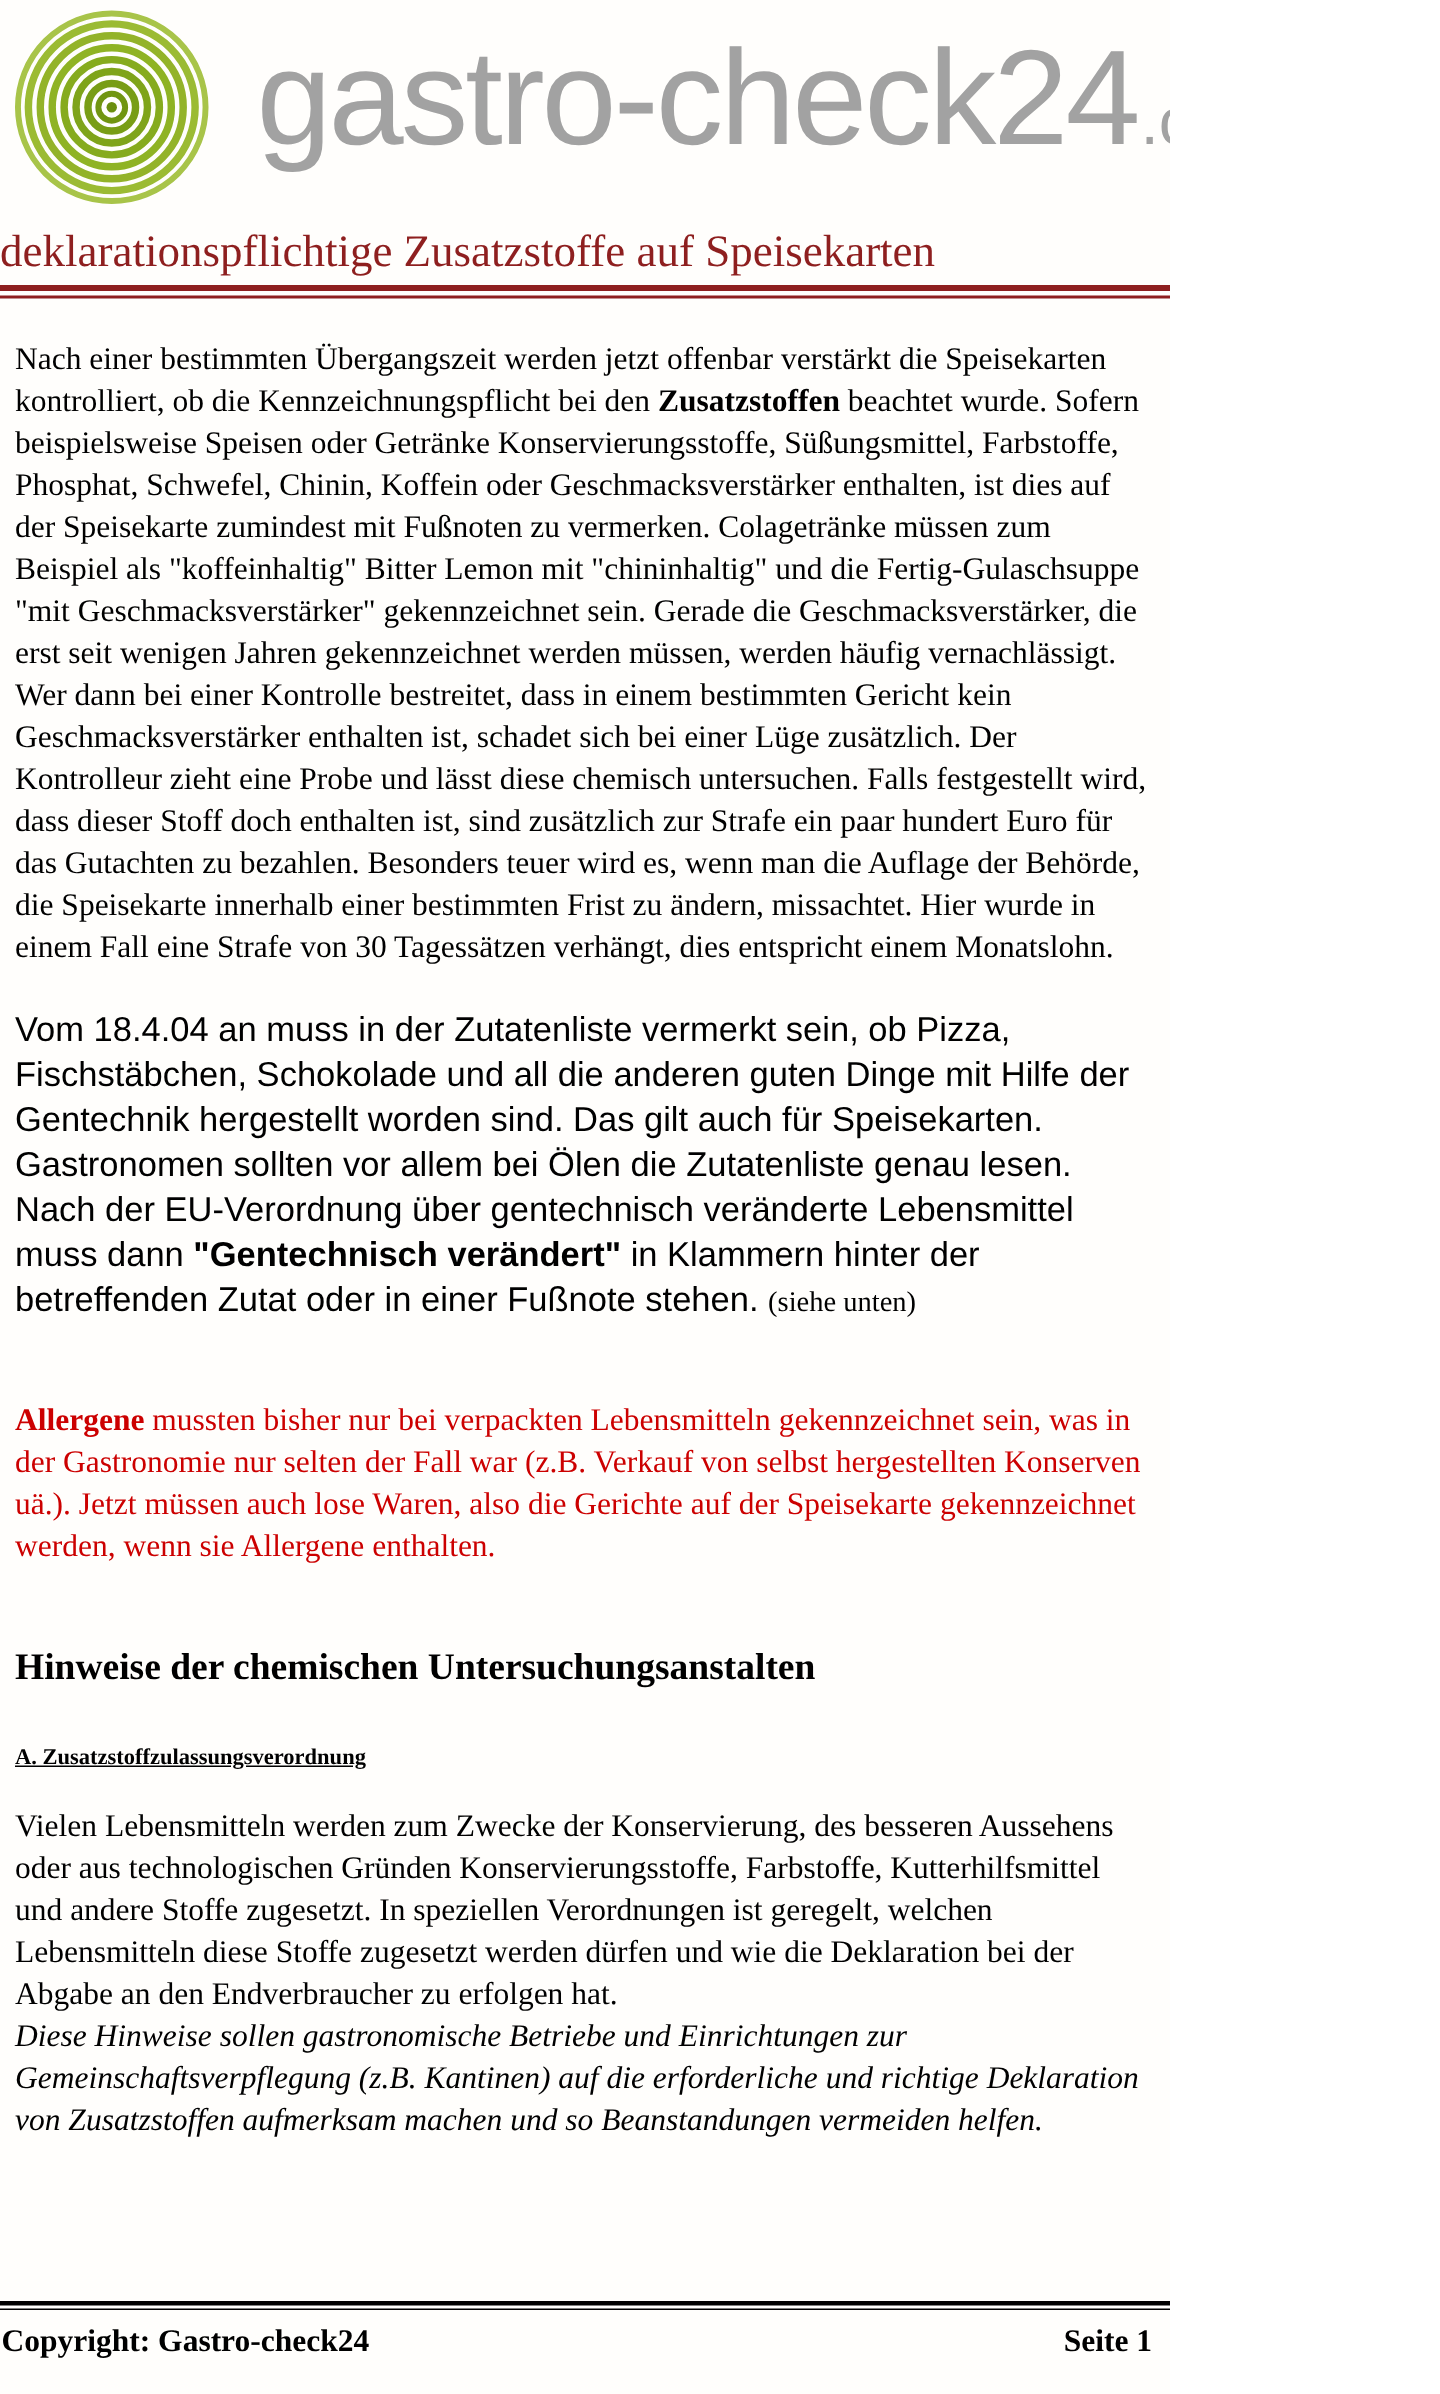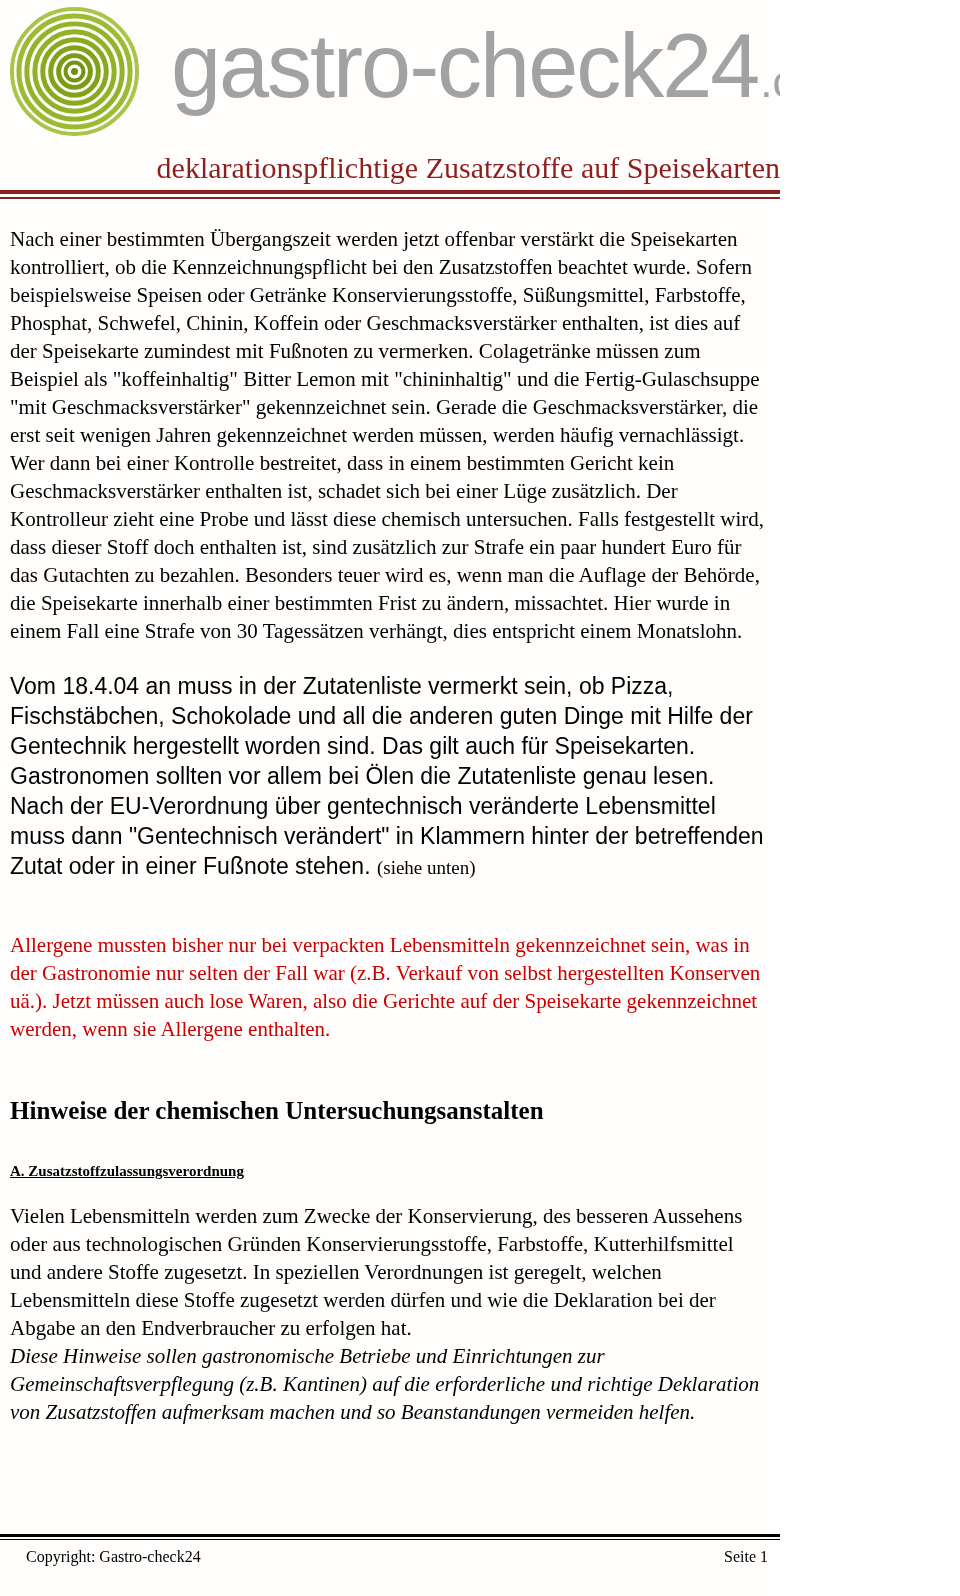"deklarationspflichtige Zusatzstoffe auf" .doc-title { text-align: right -> left }
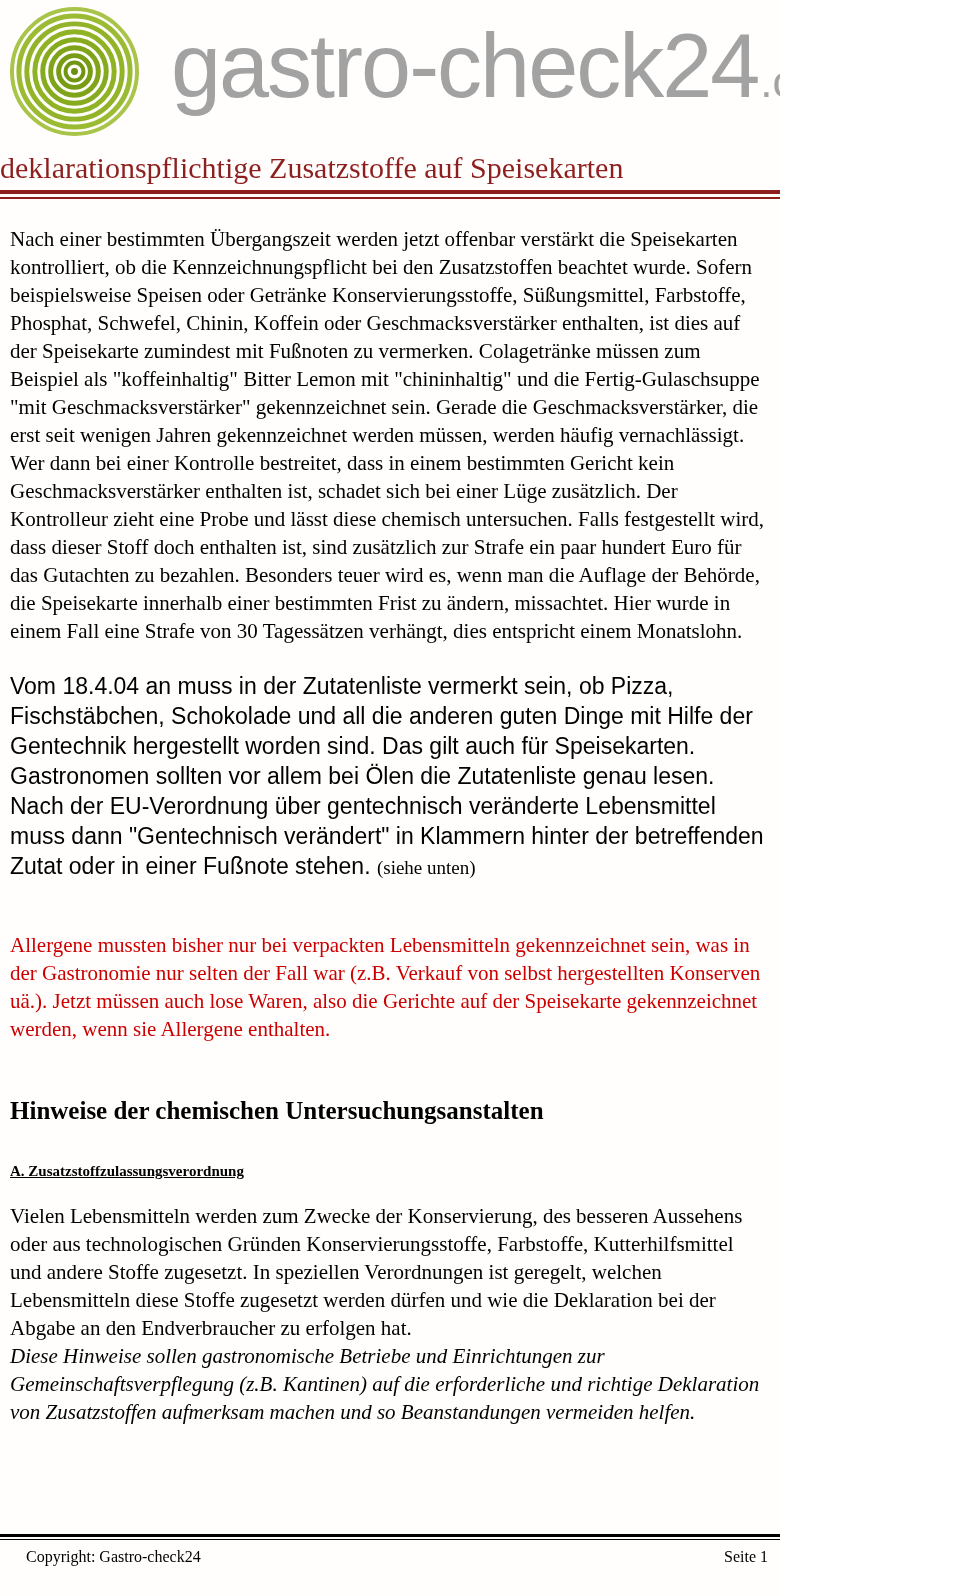"Zusatzstoffen" b, .bold { font-weight: 400 -> 700 }
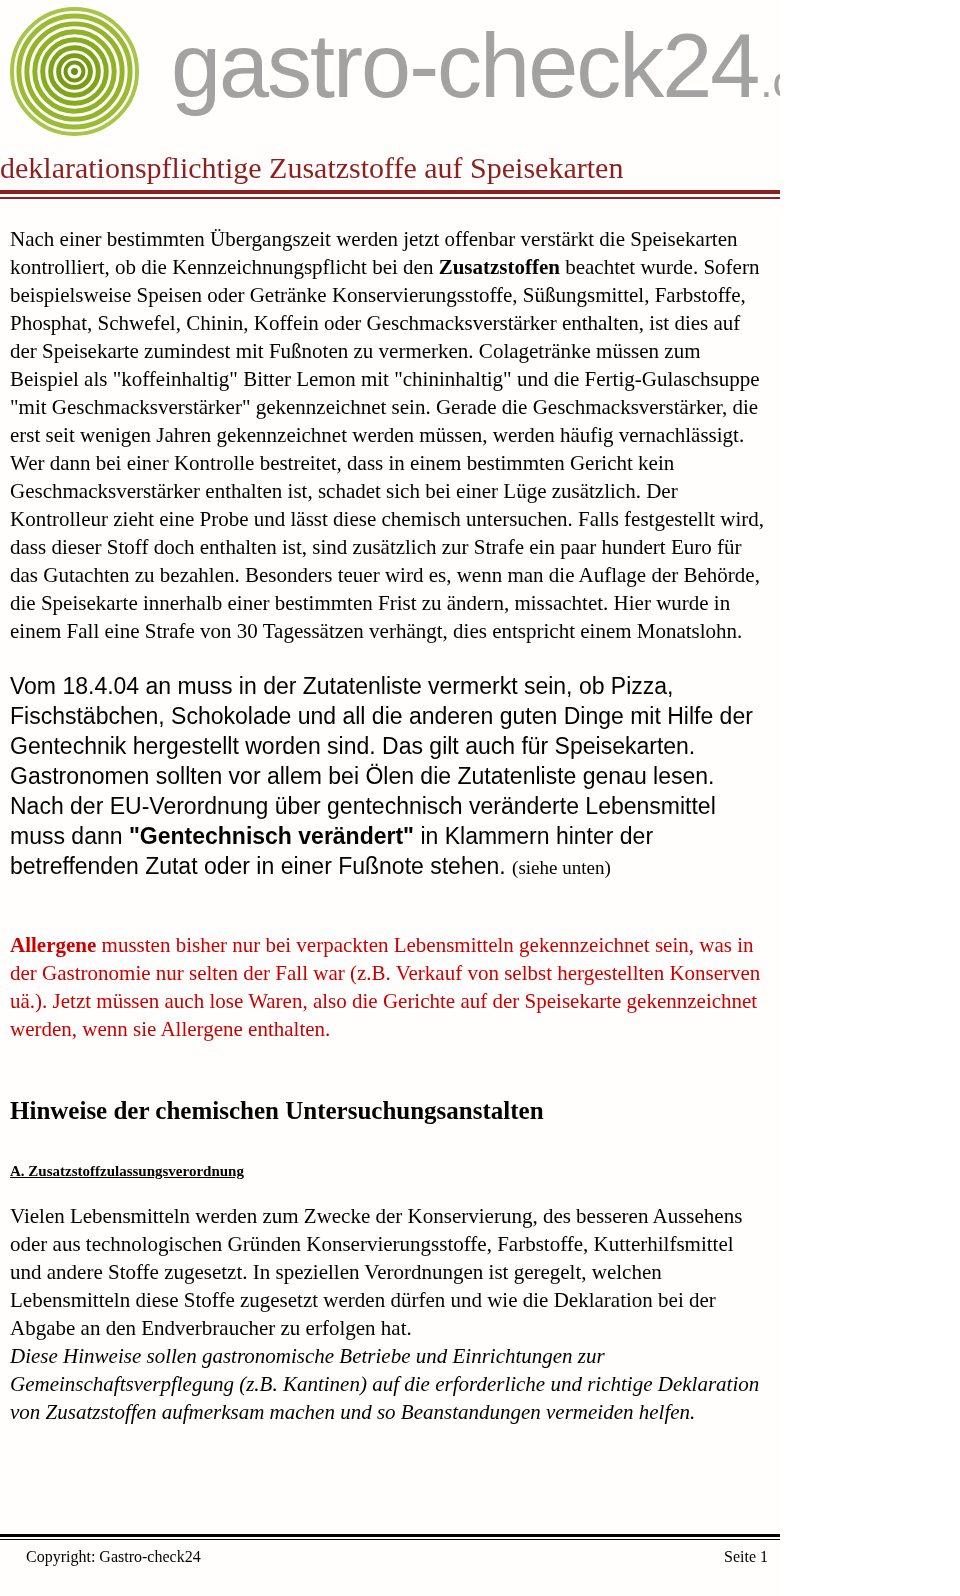"Copyright: Gastro-check24" .footer-row { font-size: 16px -> 21px; font-weight: none -> bold; padding: 8px 12px 0 26px -> 8px 12px 0 1px }
